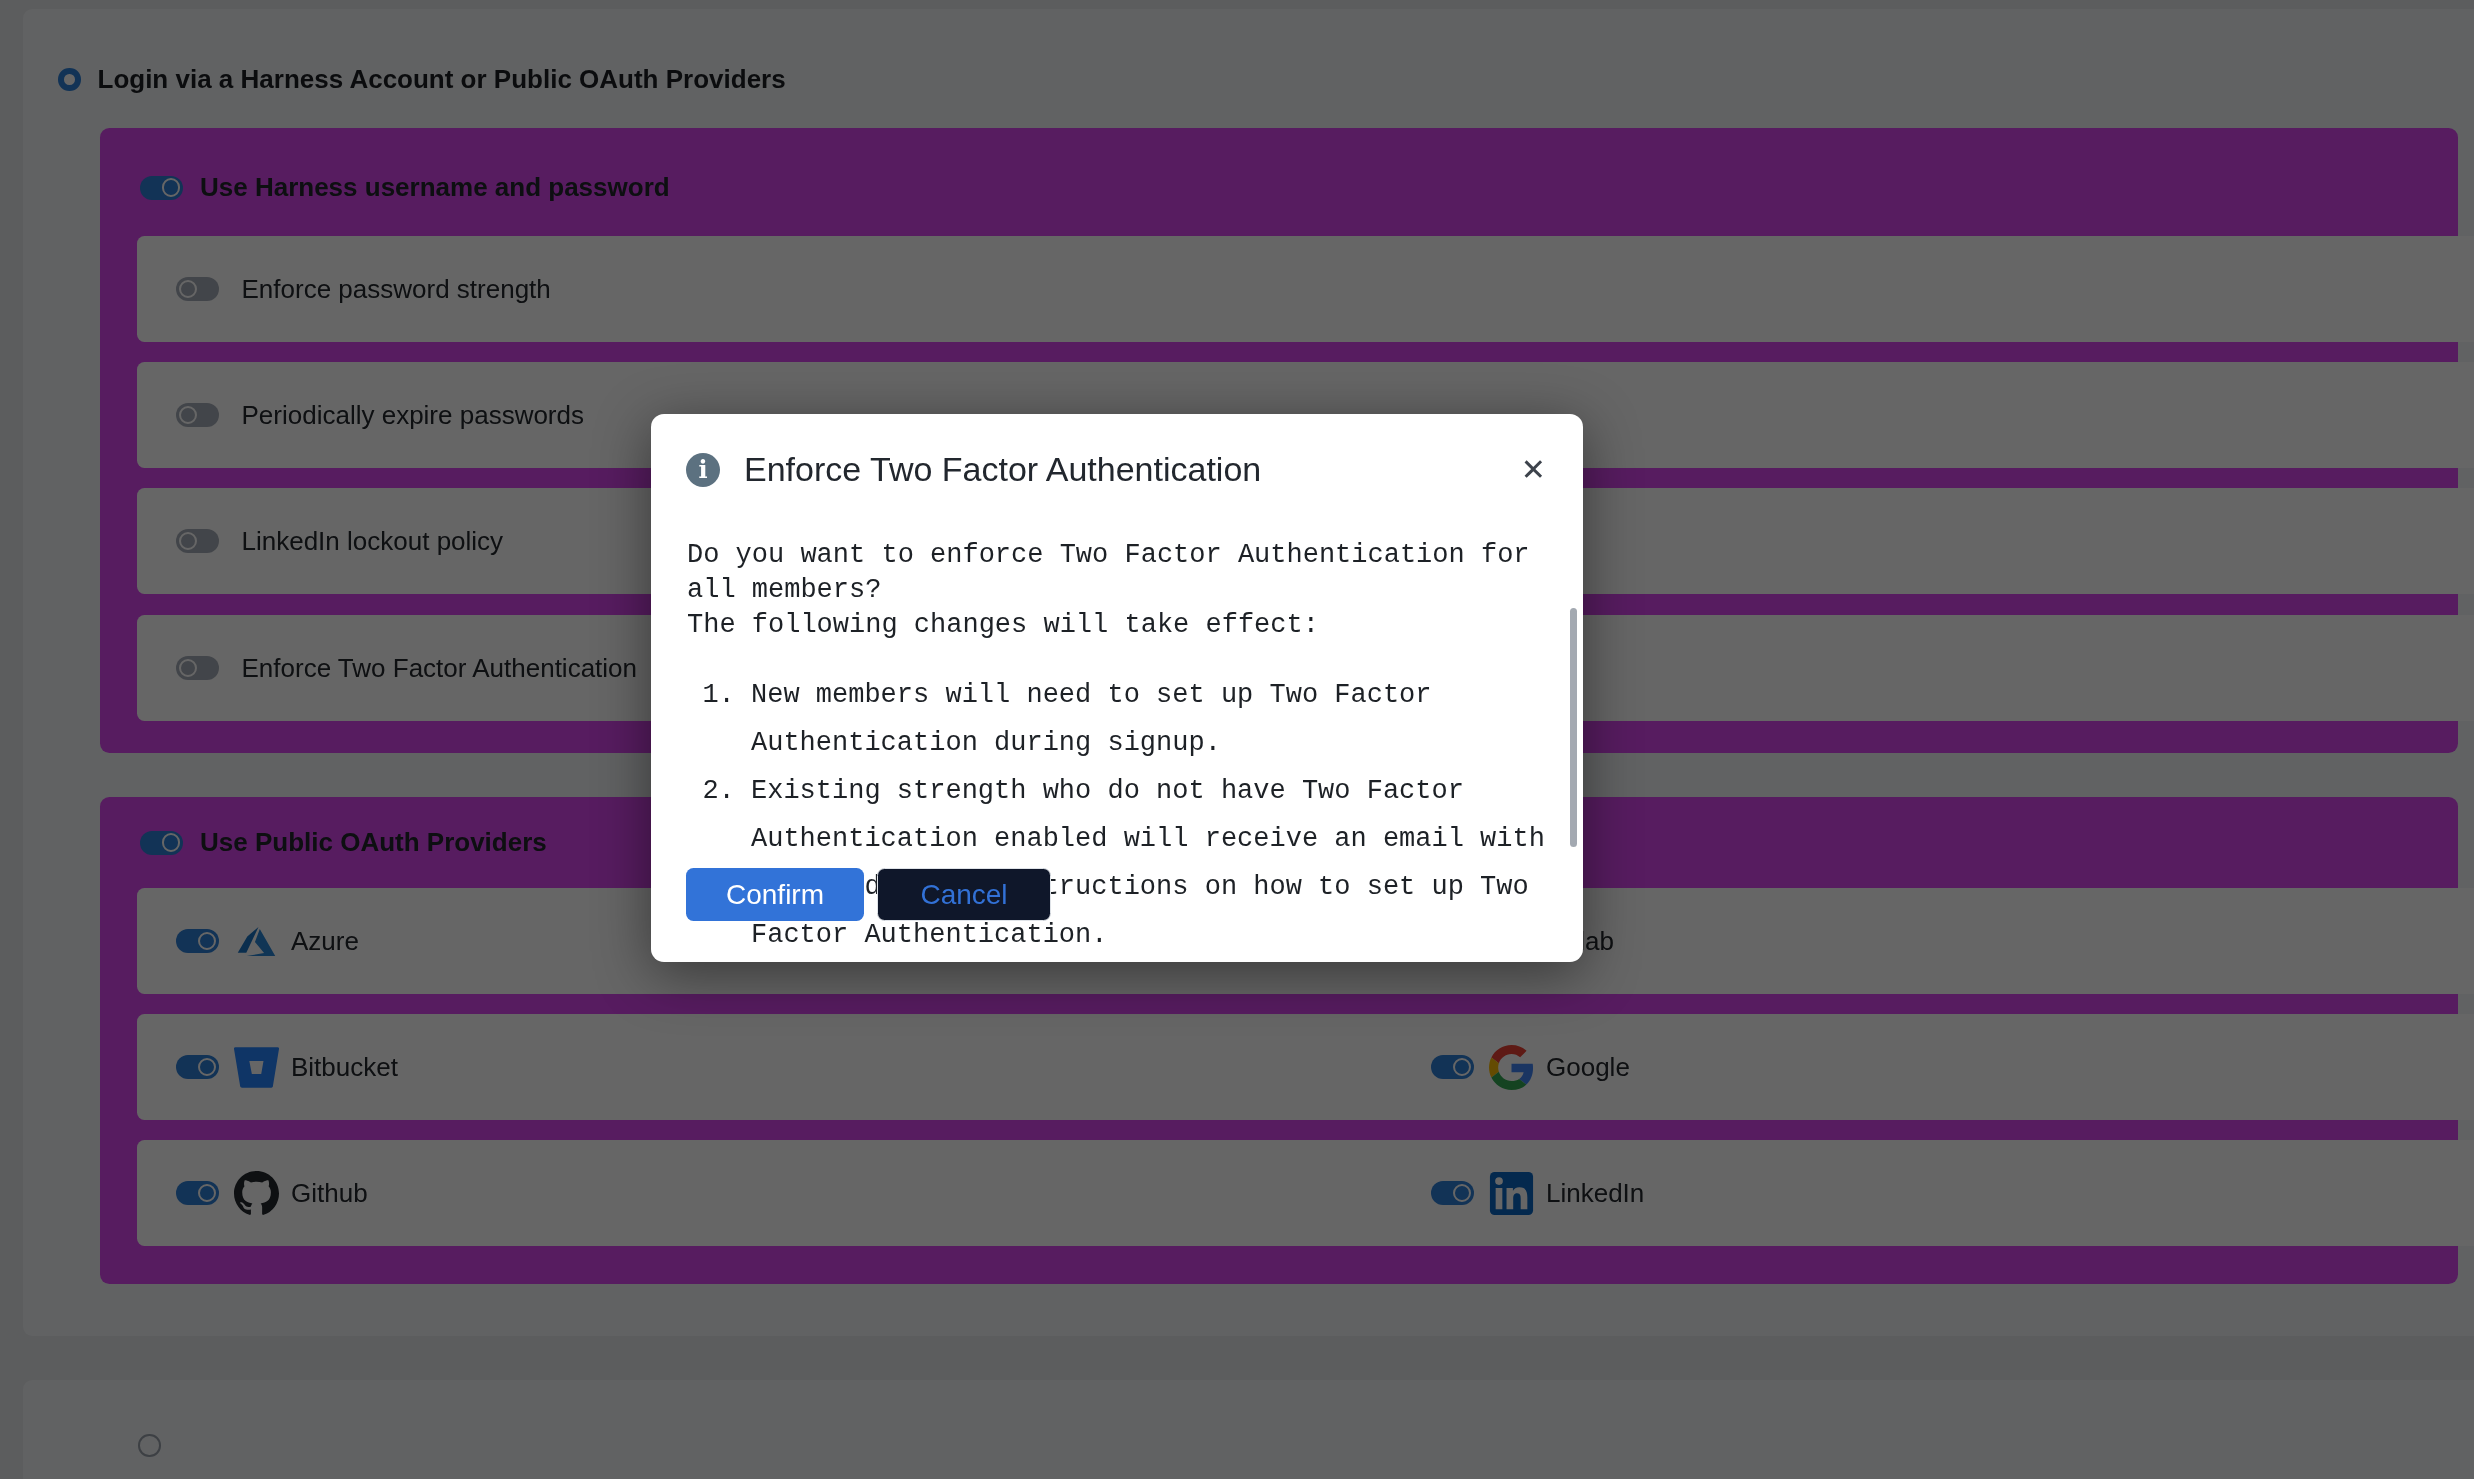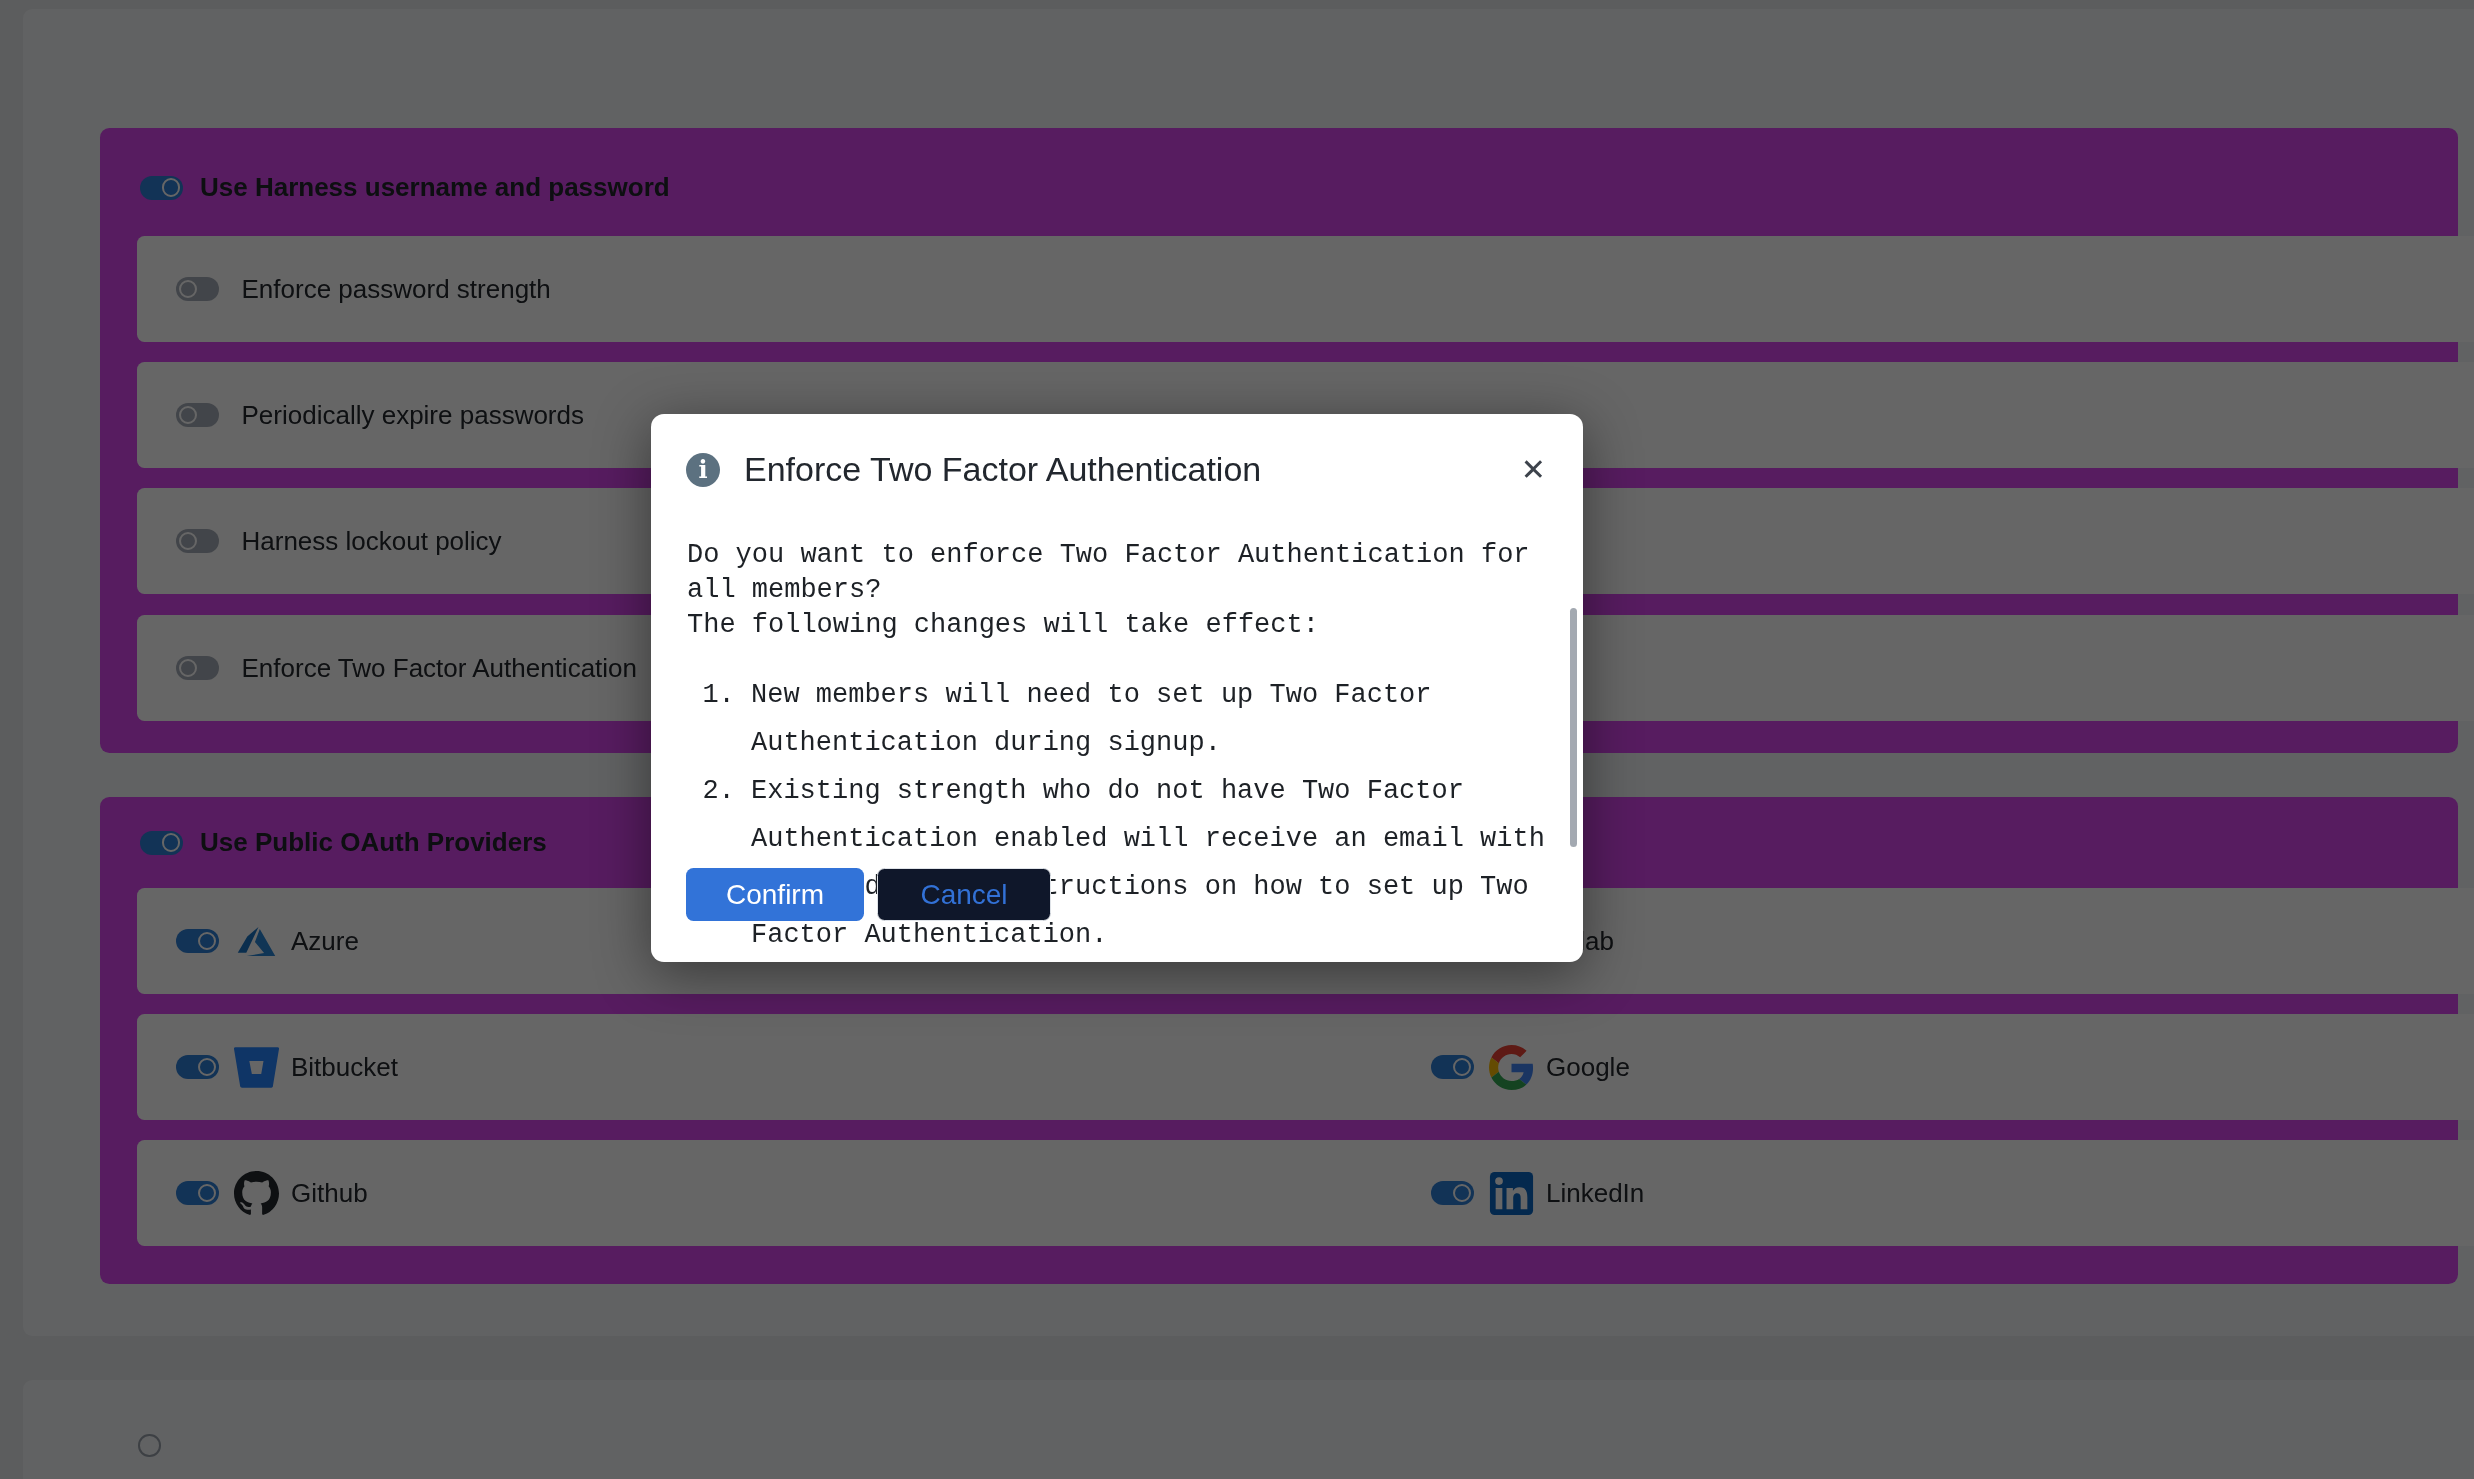"Login via a Harness Account" div.radio-line { html: none -> <div> <span></span> <span>Login via a Harness Account or Public OAuth Providers</span> </div> }
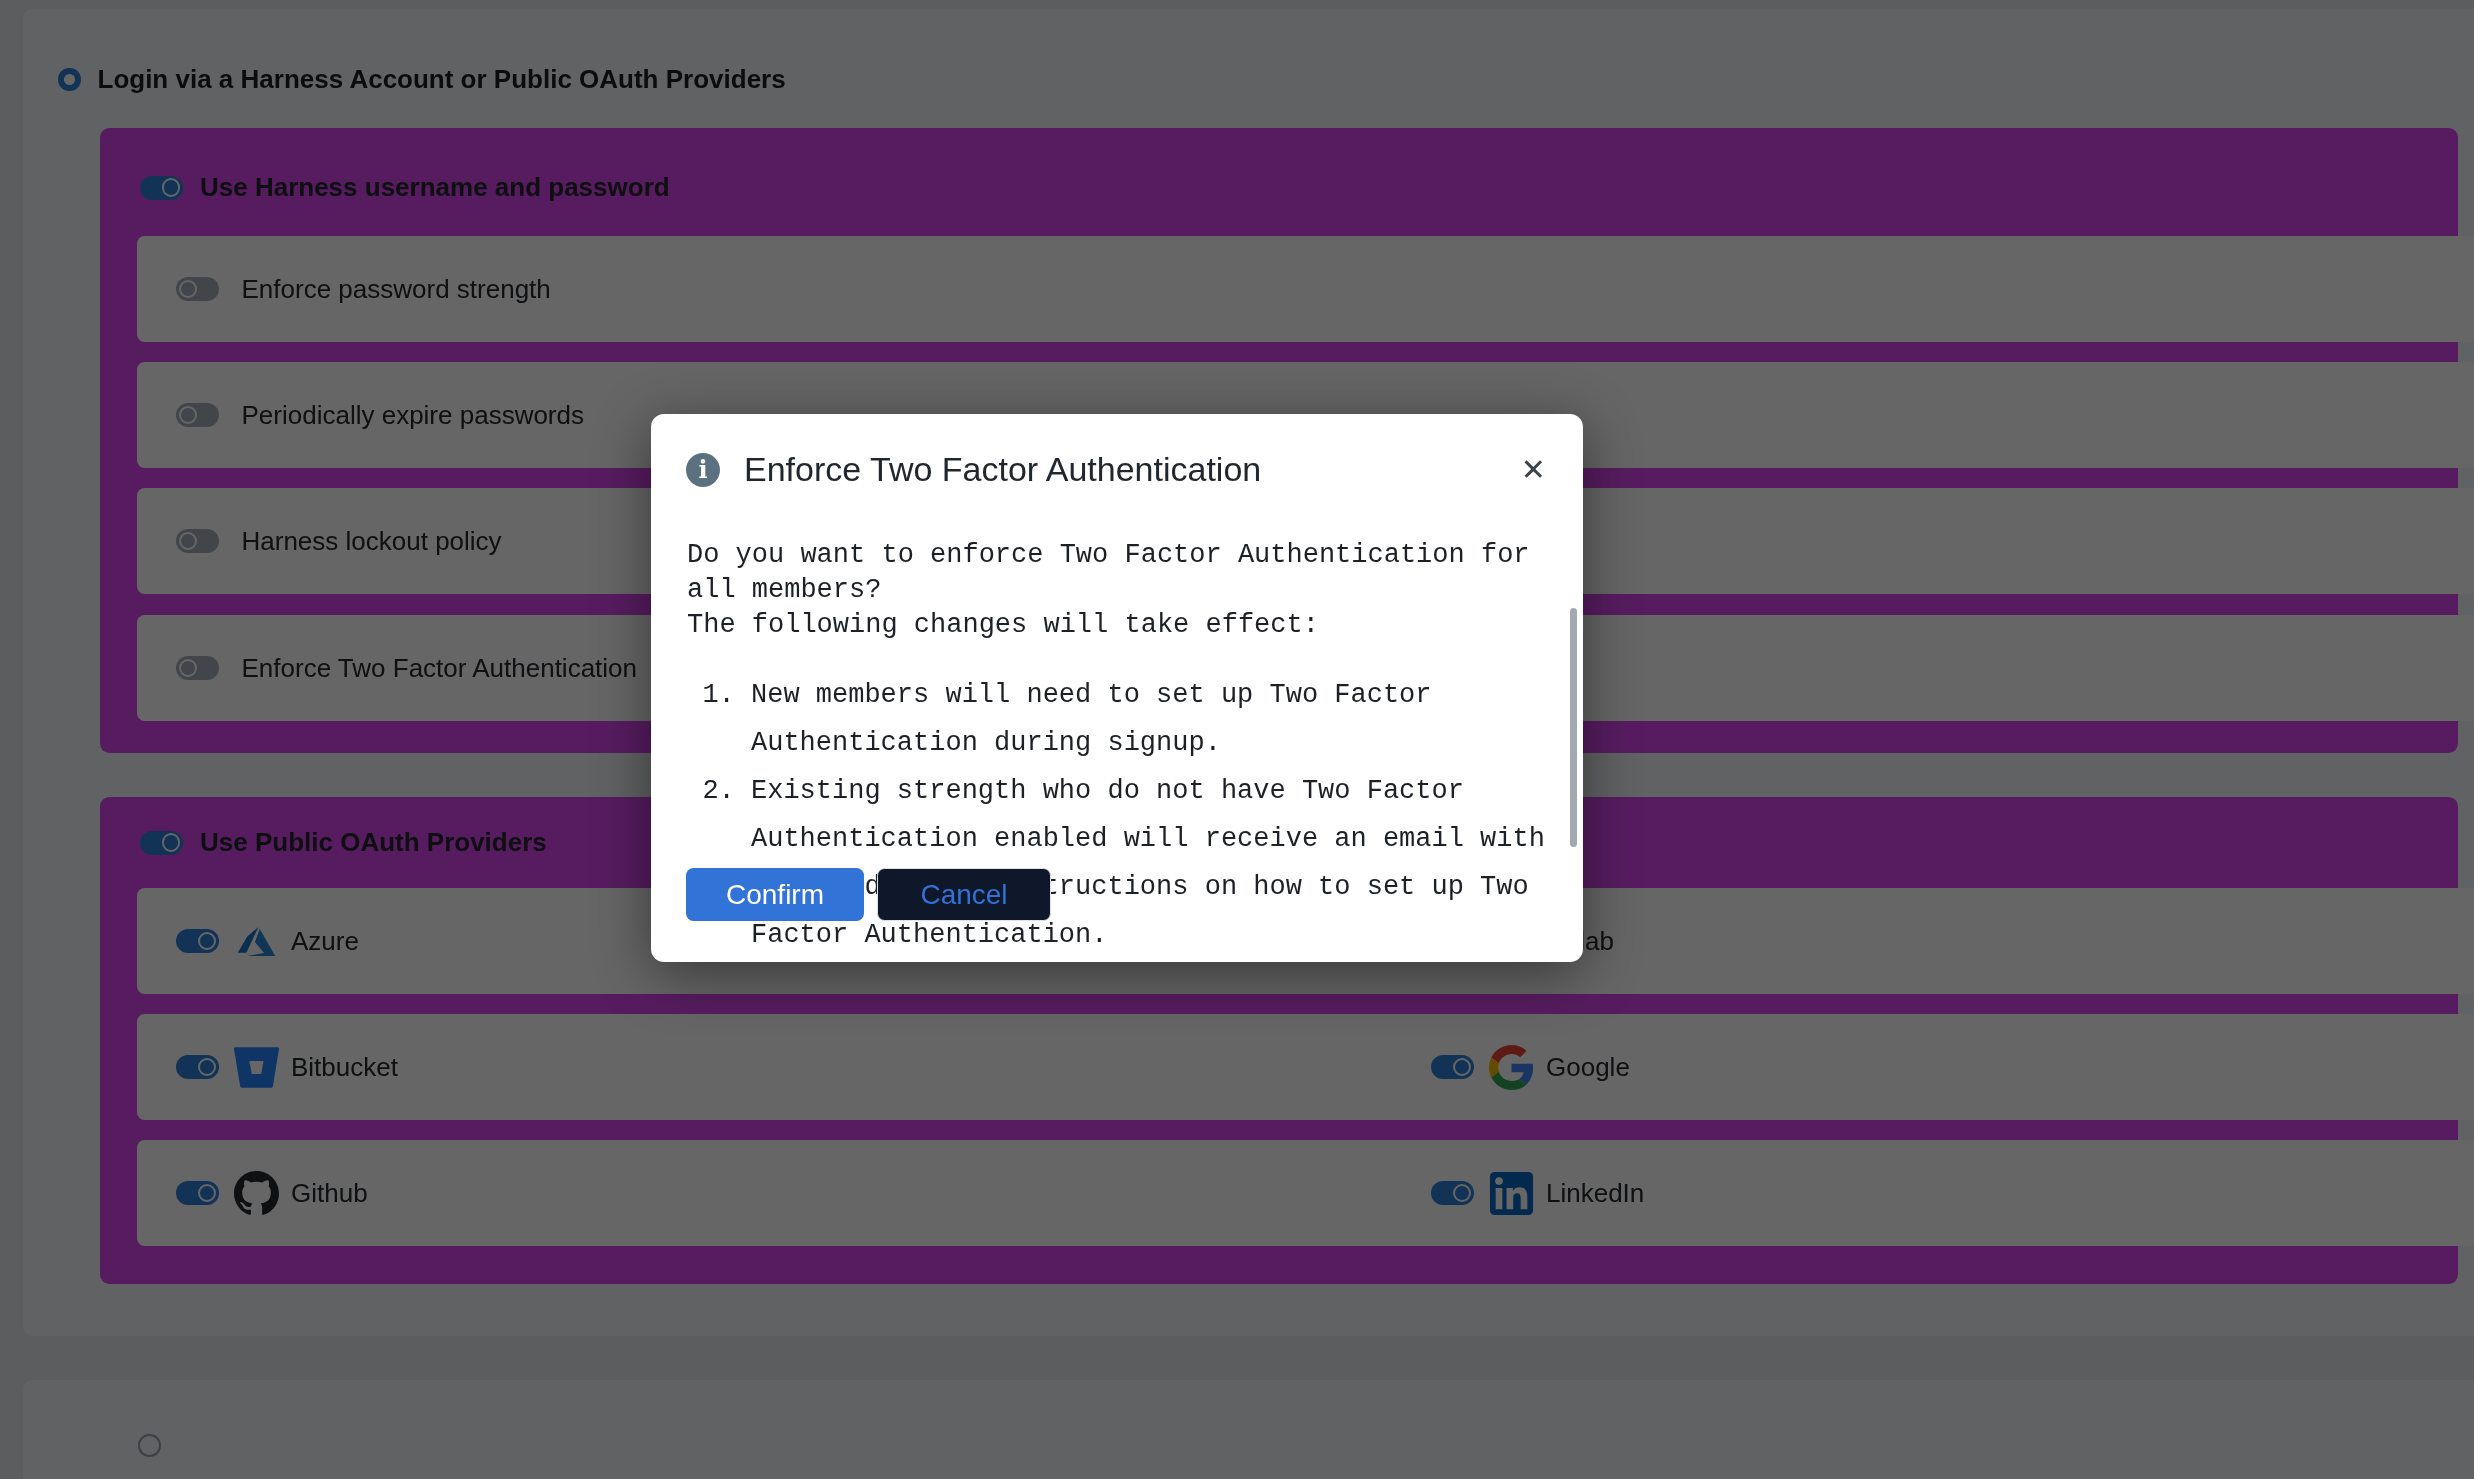"Harness lockout policy" span.row-label { text: Harness -> LinkedIn }
